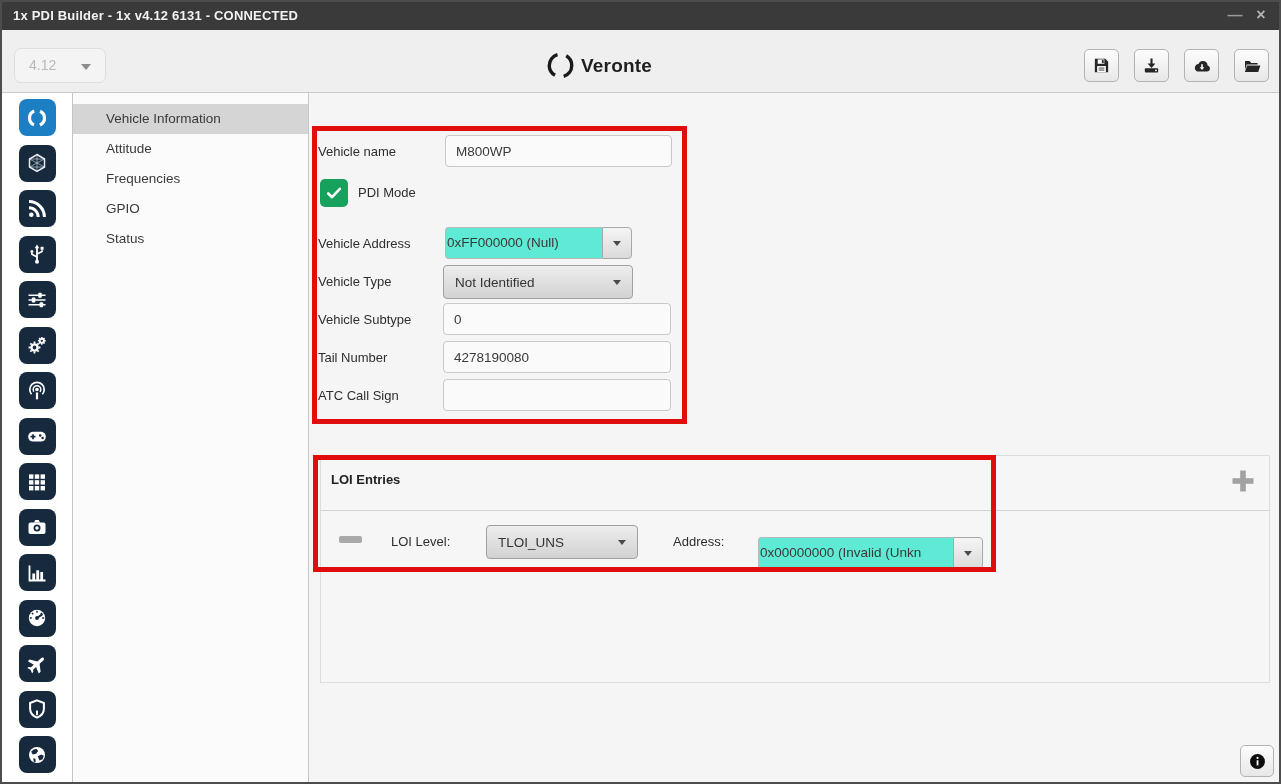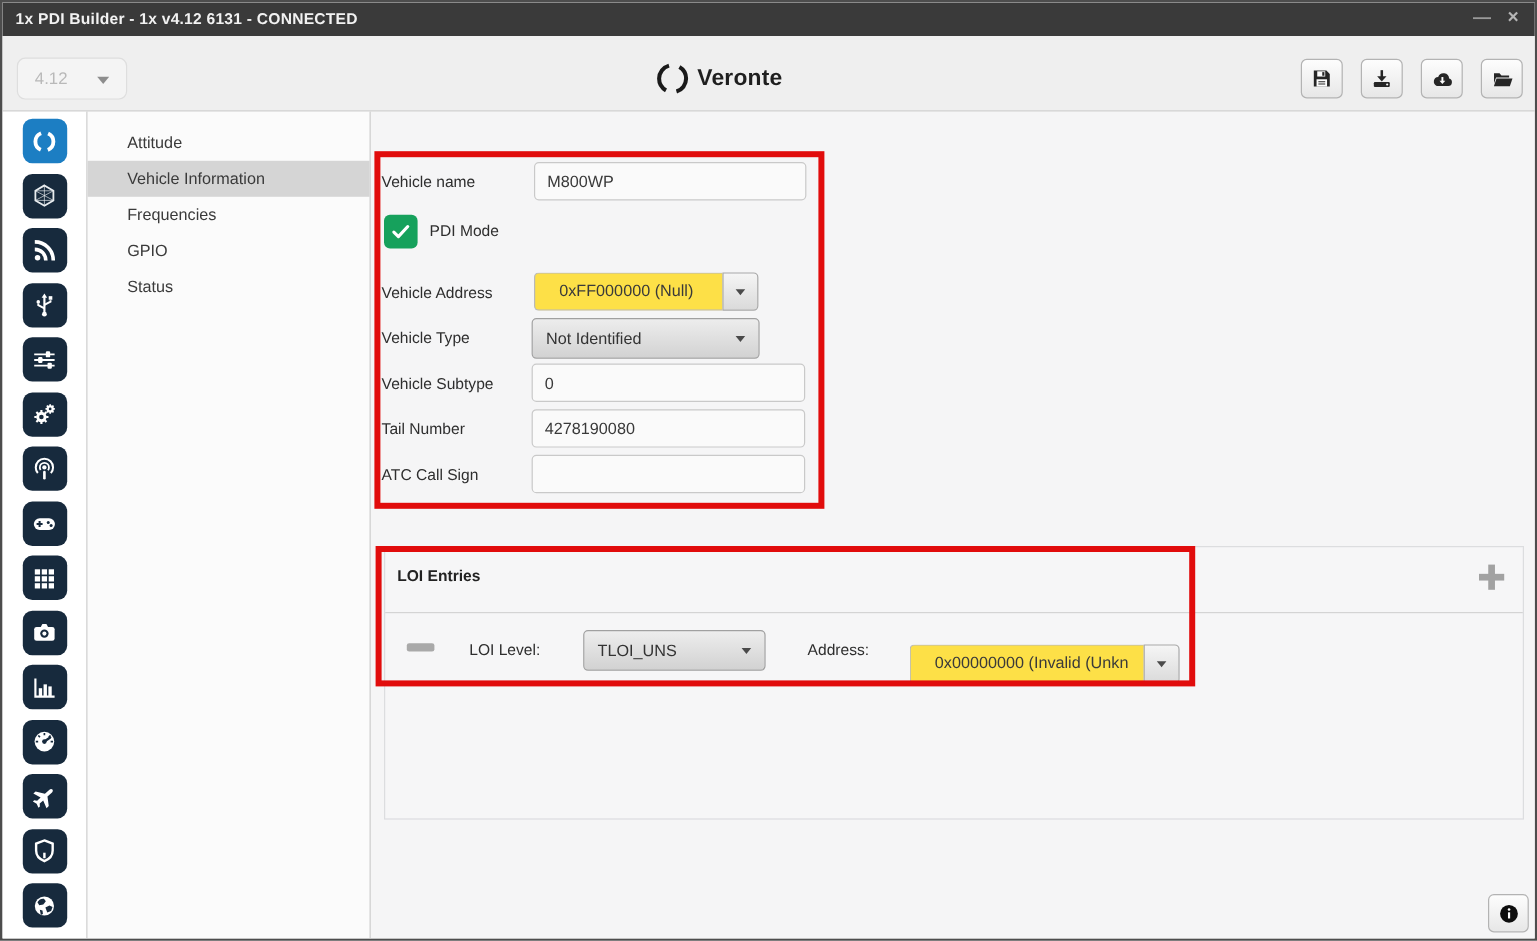"Attitude" div.mitem { order: before "Vehicle Information" -> after "Vehicle Information" }
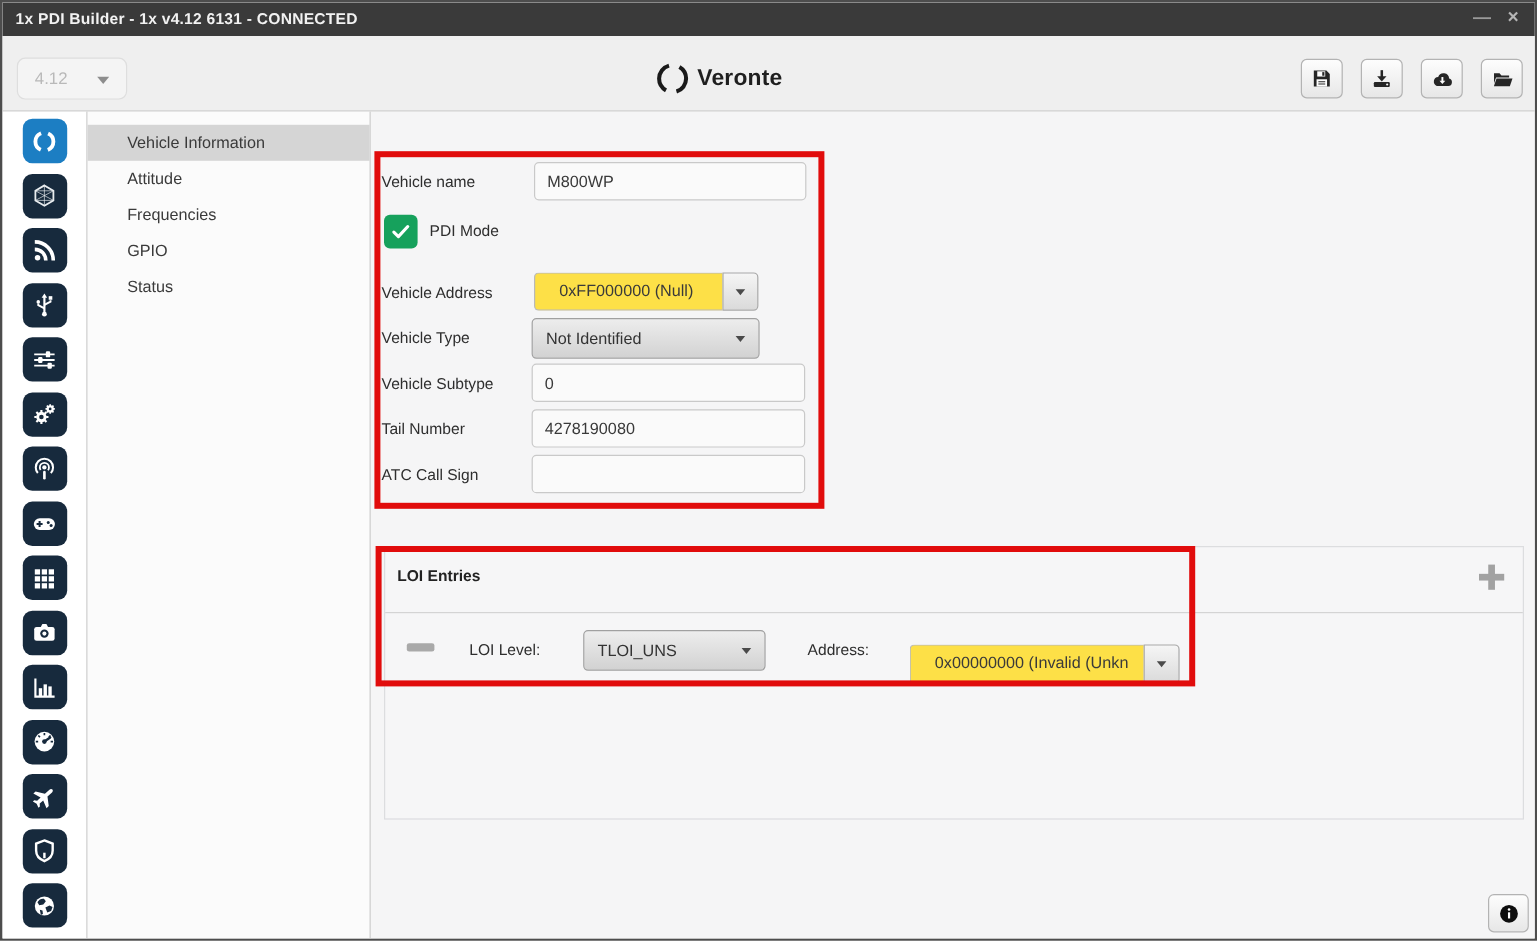"0xFF000000 (Null)" .combo .cval { background: #fde047 -> #5eead4; padding: 0 20px -> 0 1px }
